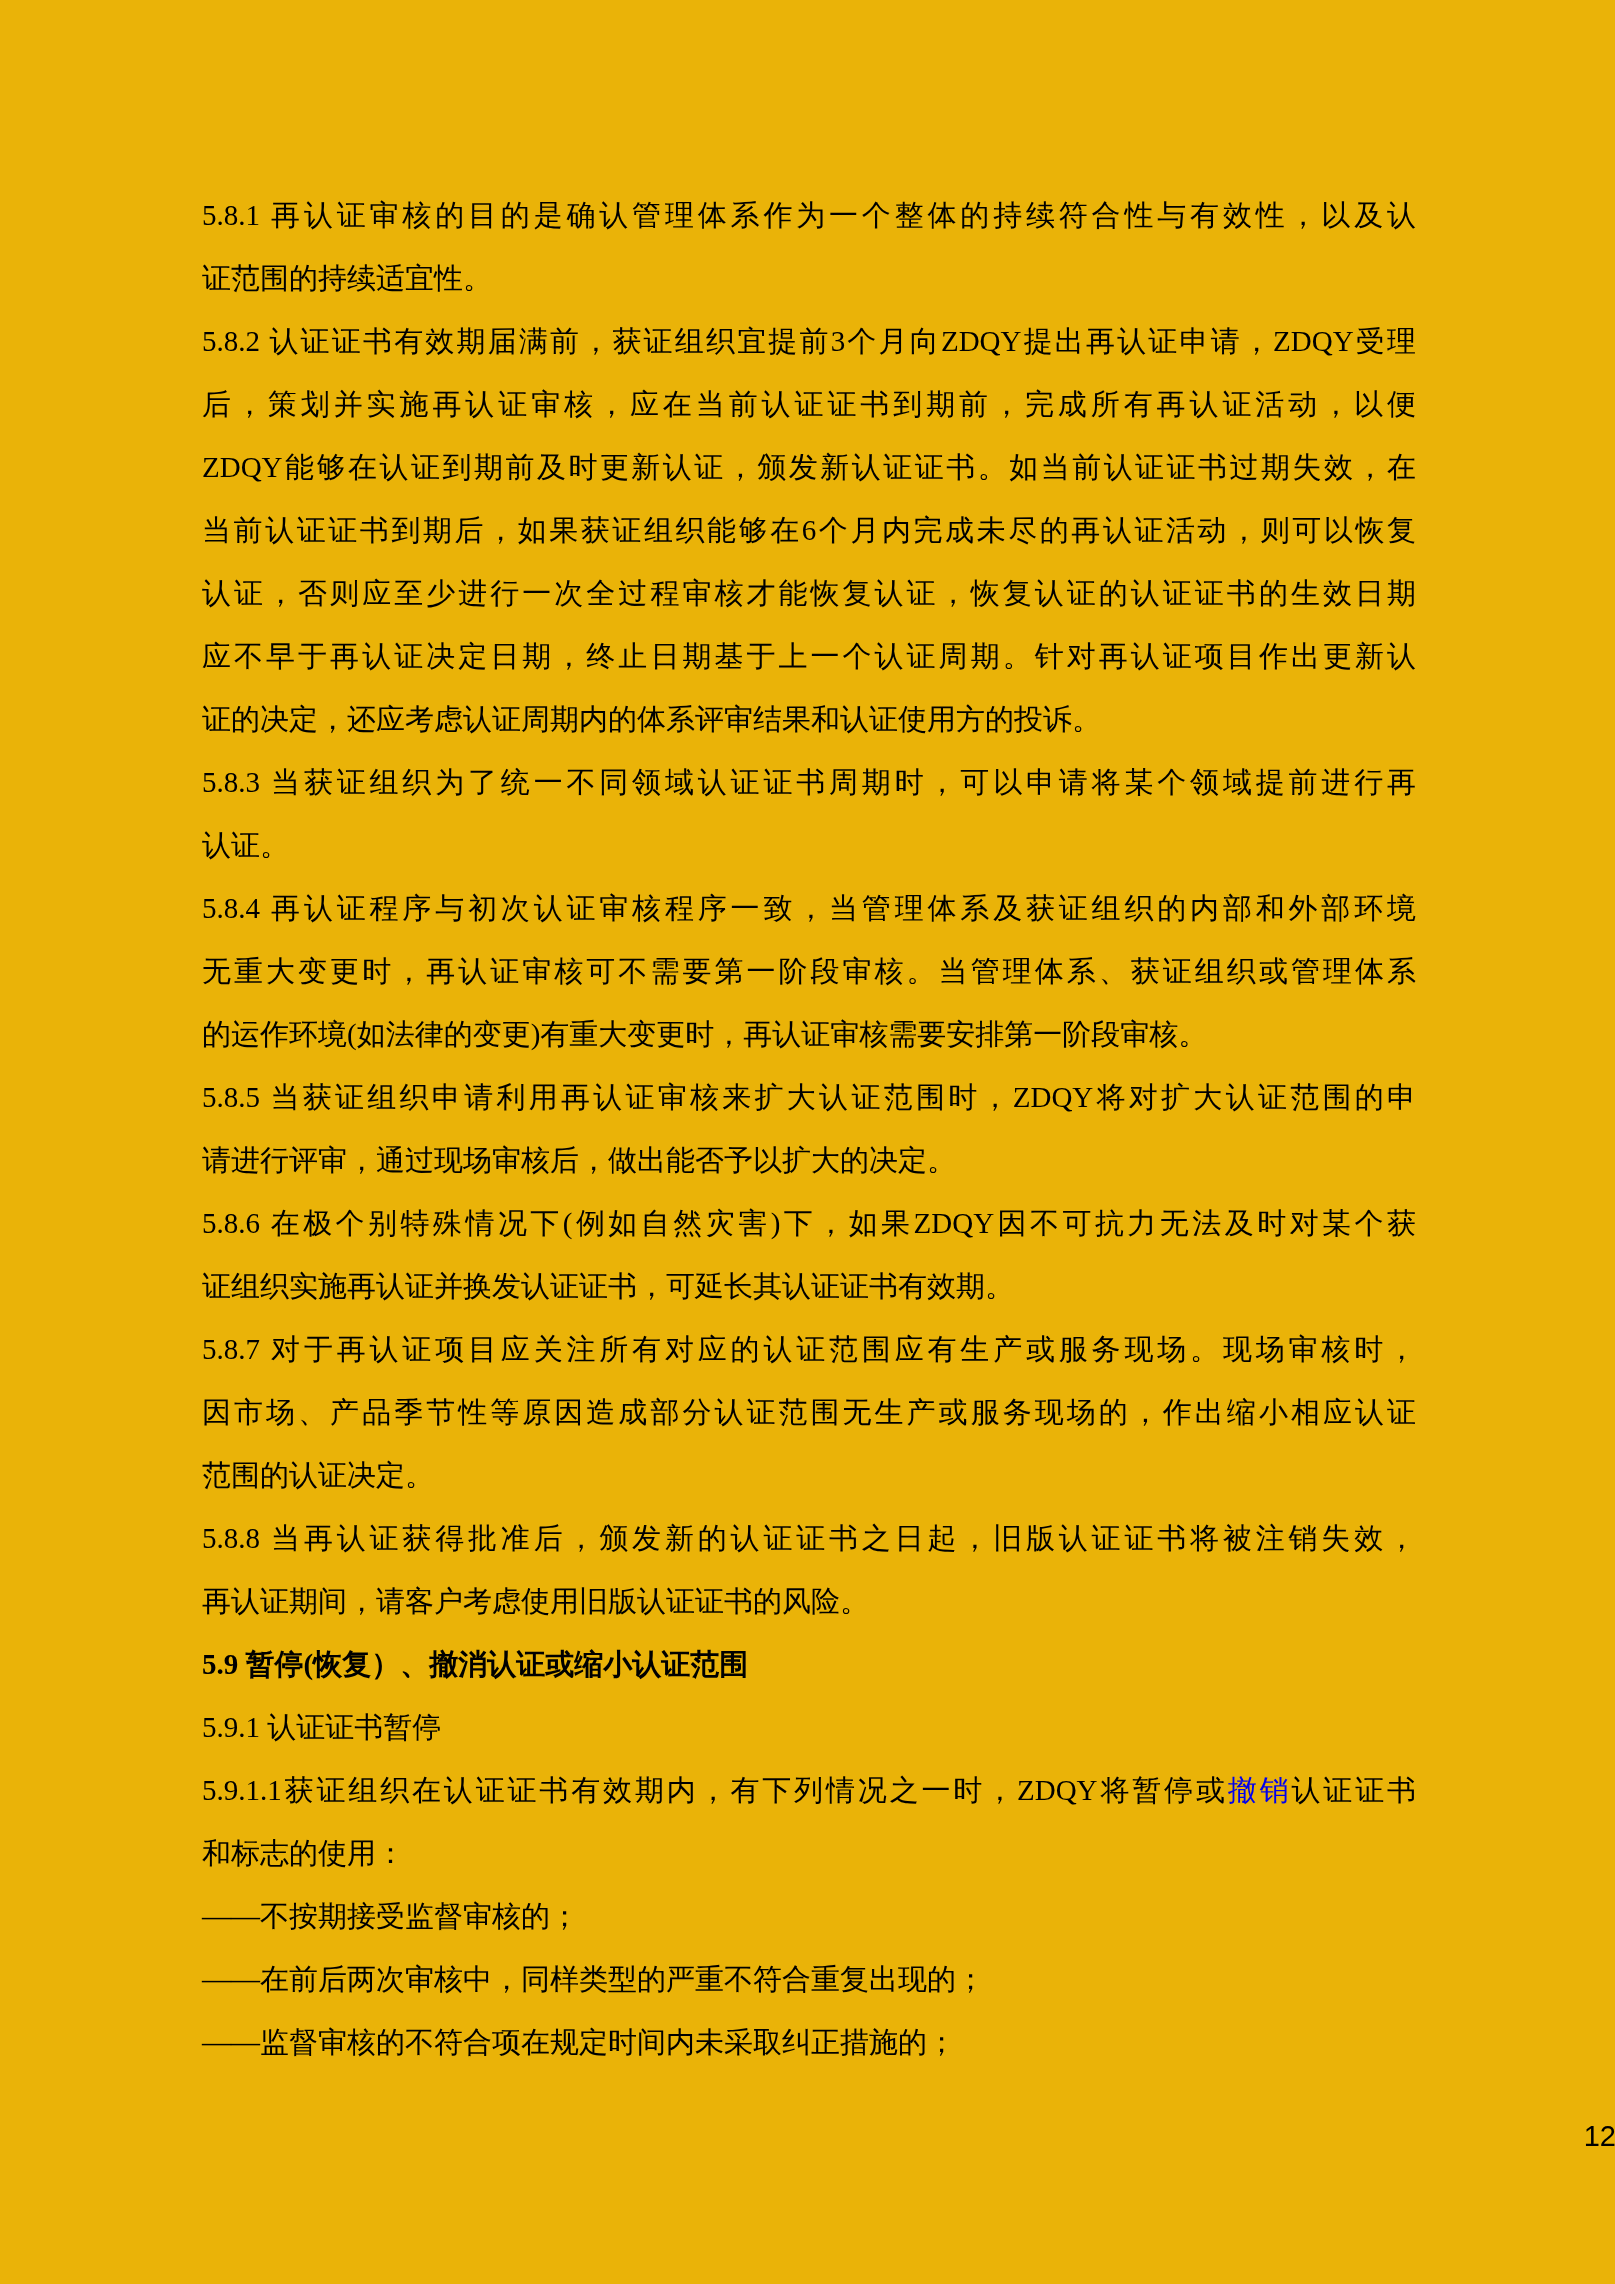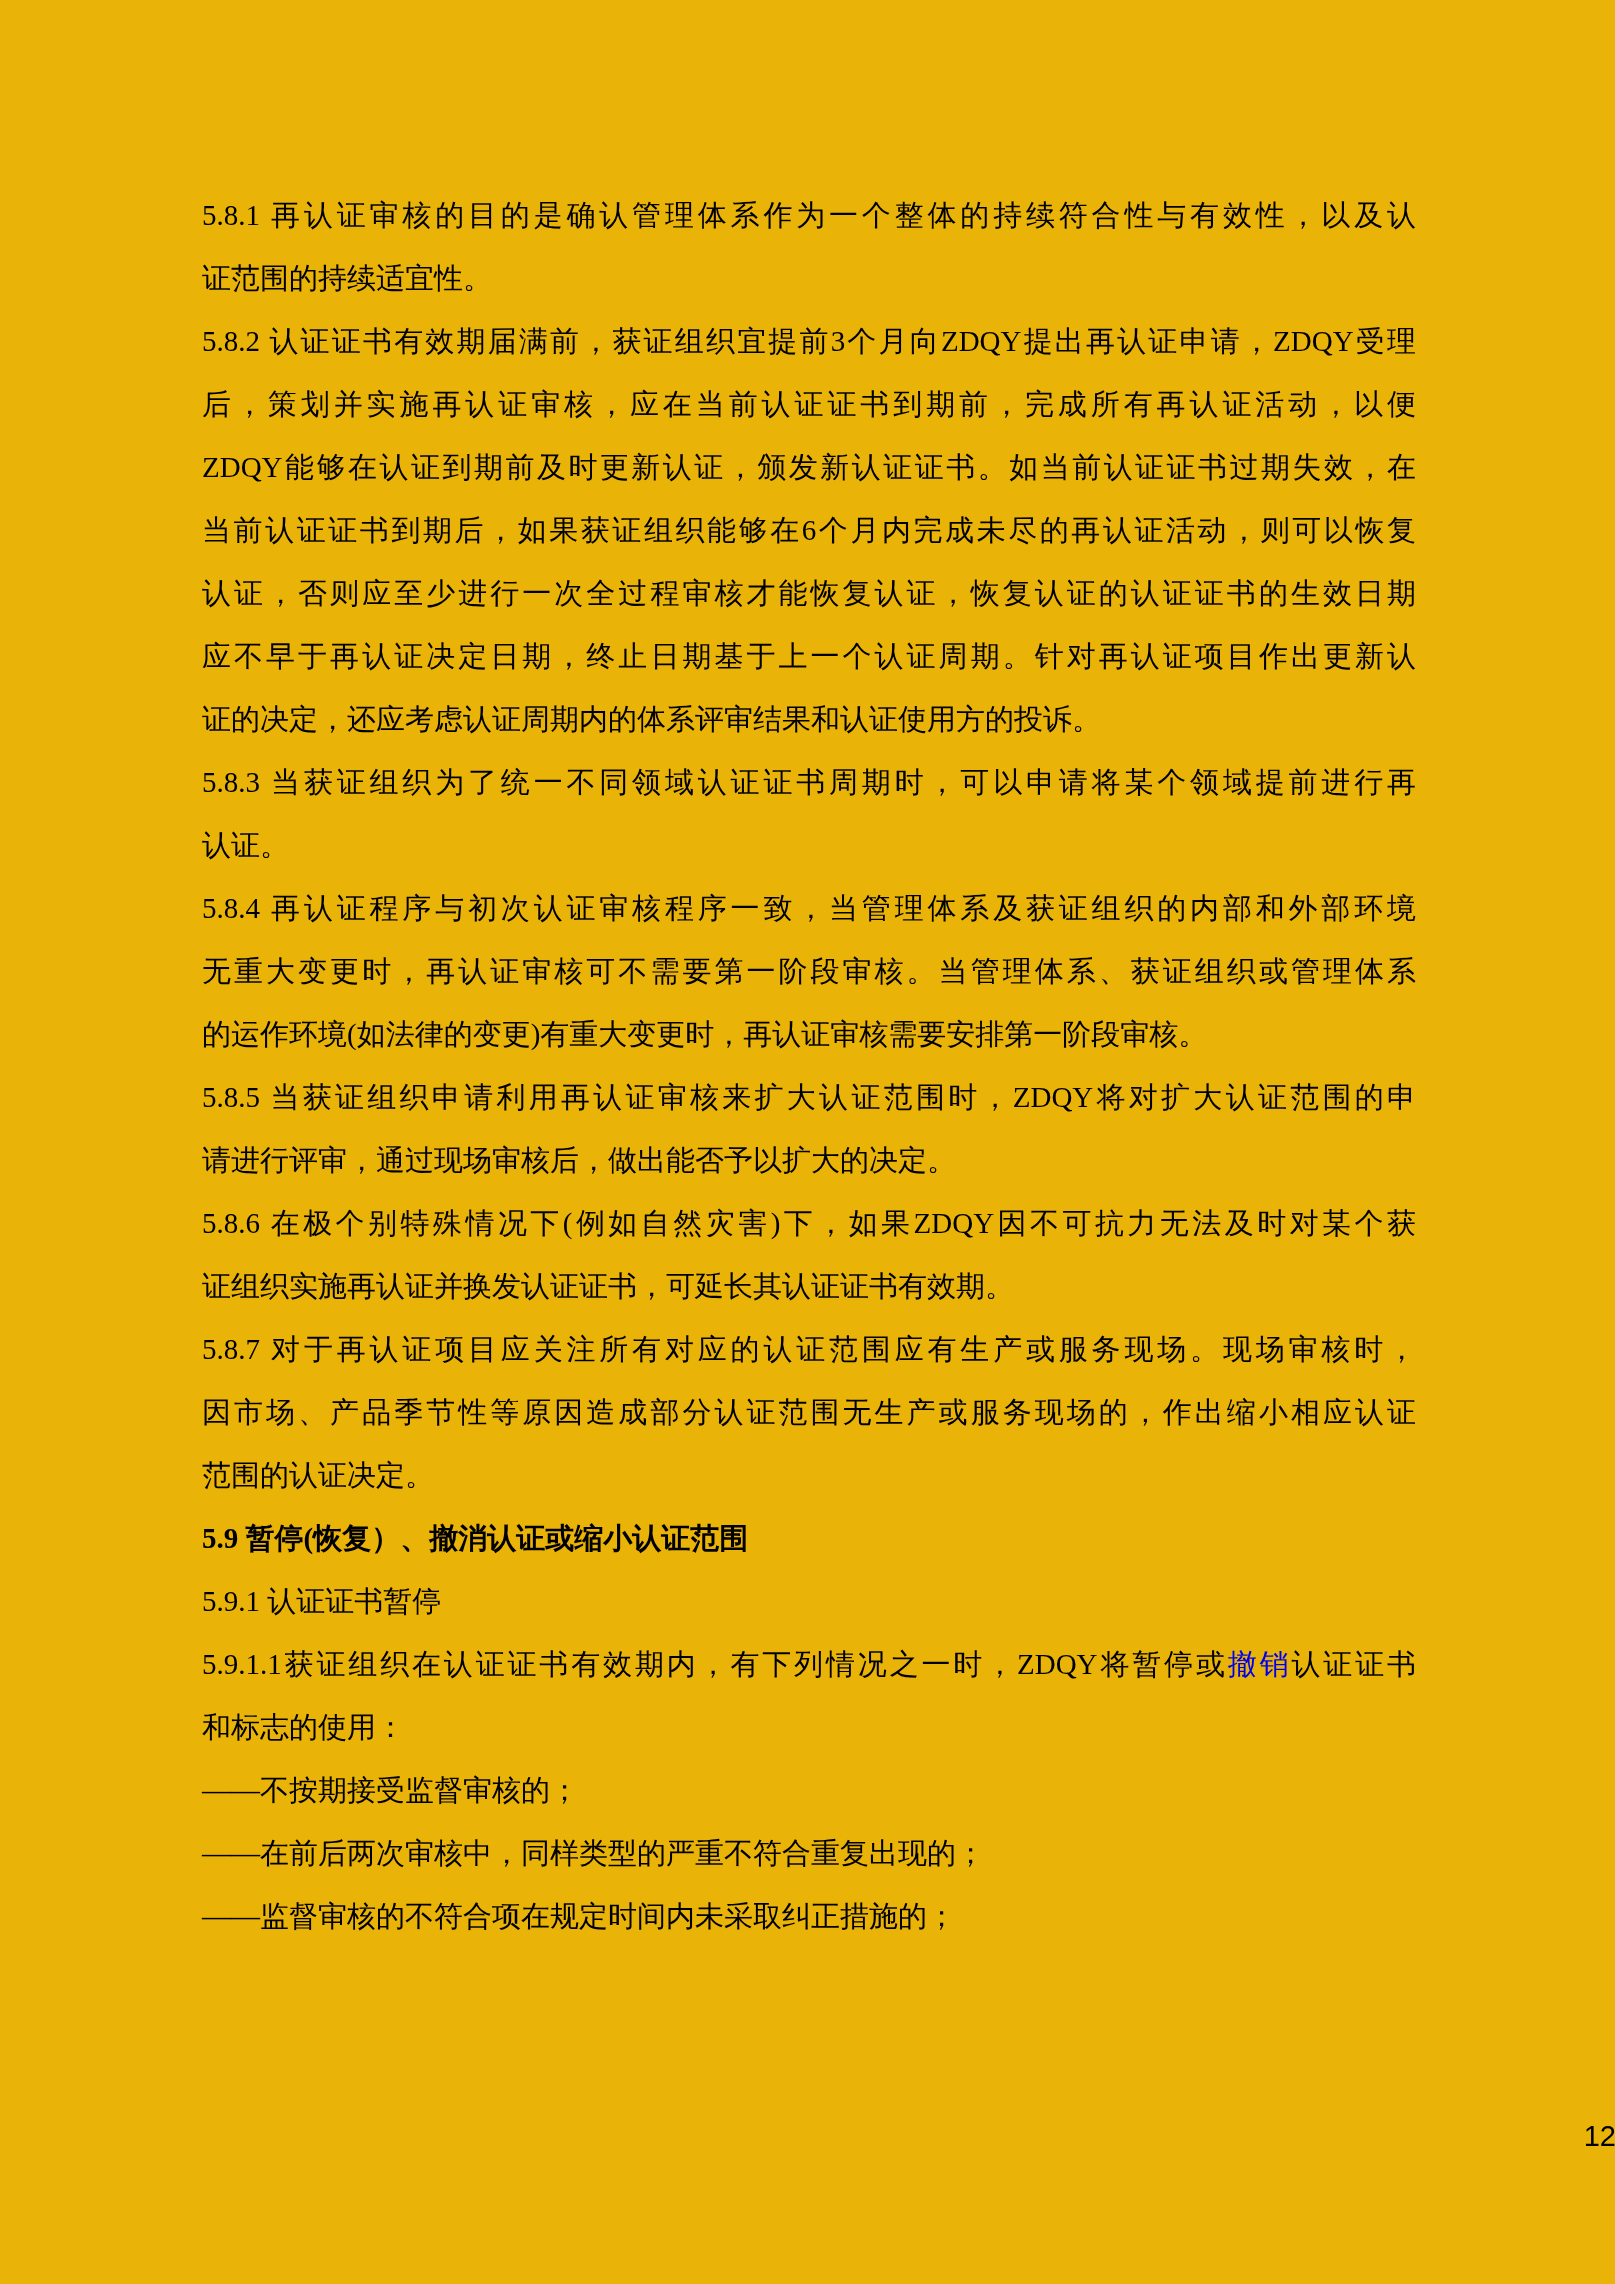"5.8.8" div.text-line { html: none -> <div><span>5.8.8 当再认证获得批准后，颁发新的认证证书之日起，旧版认证证书将被注销失效，</span></div> }
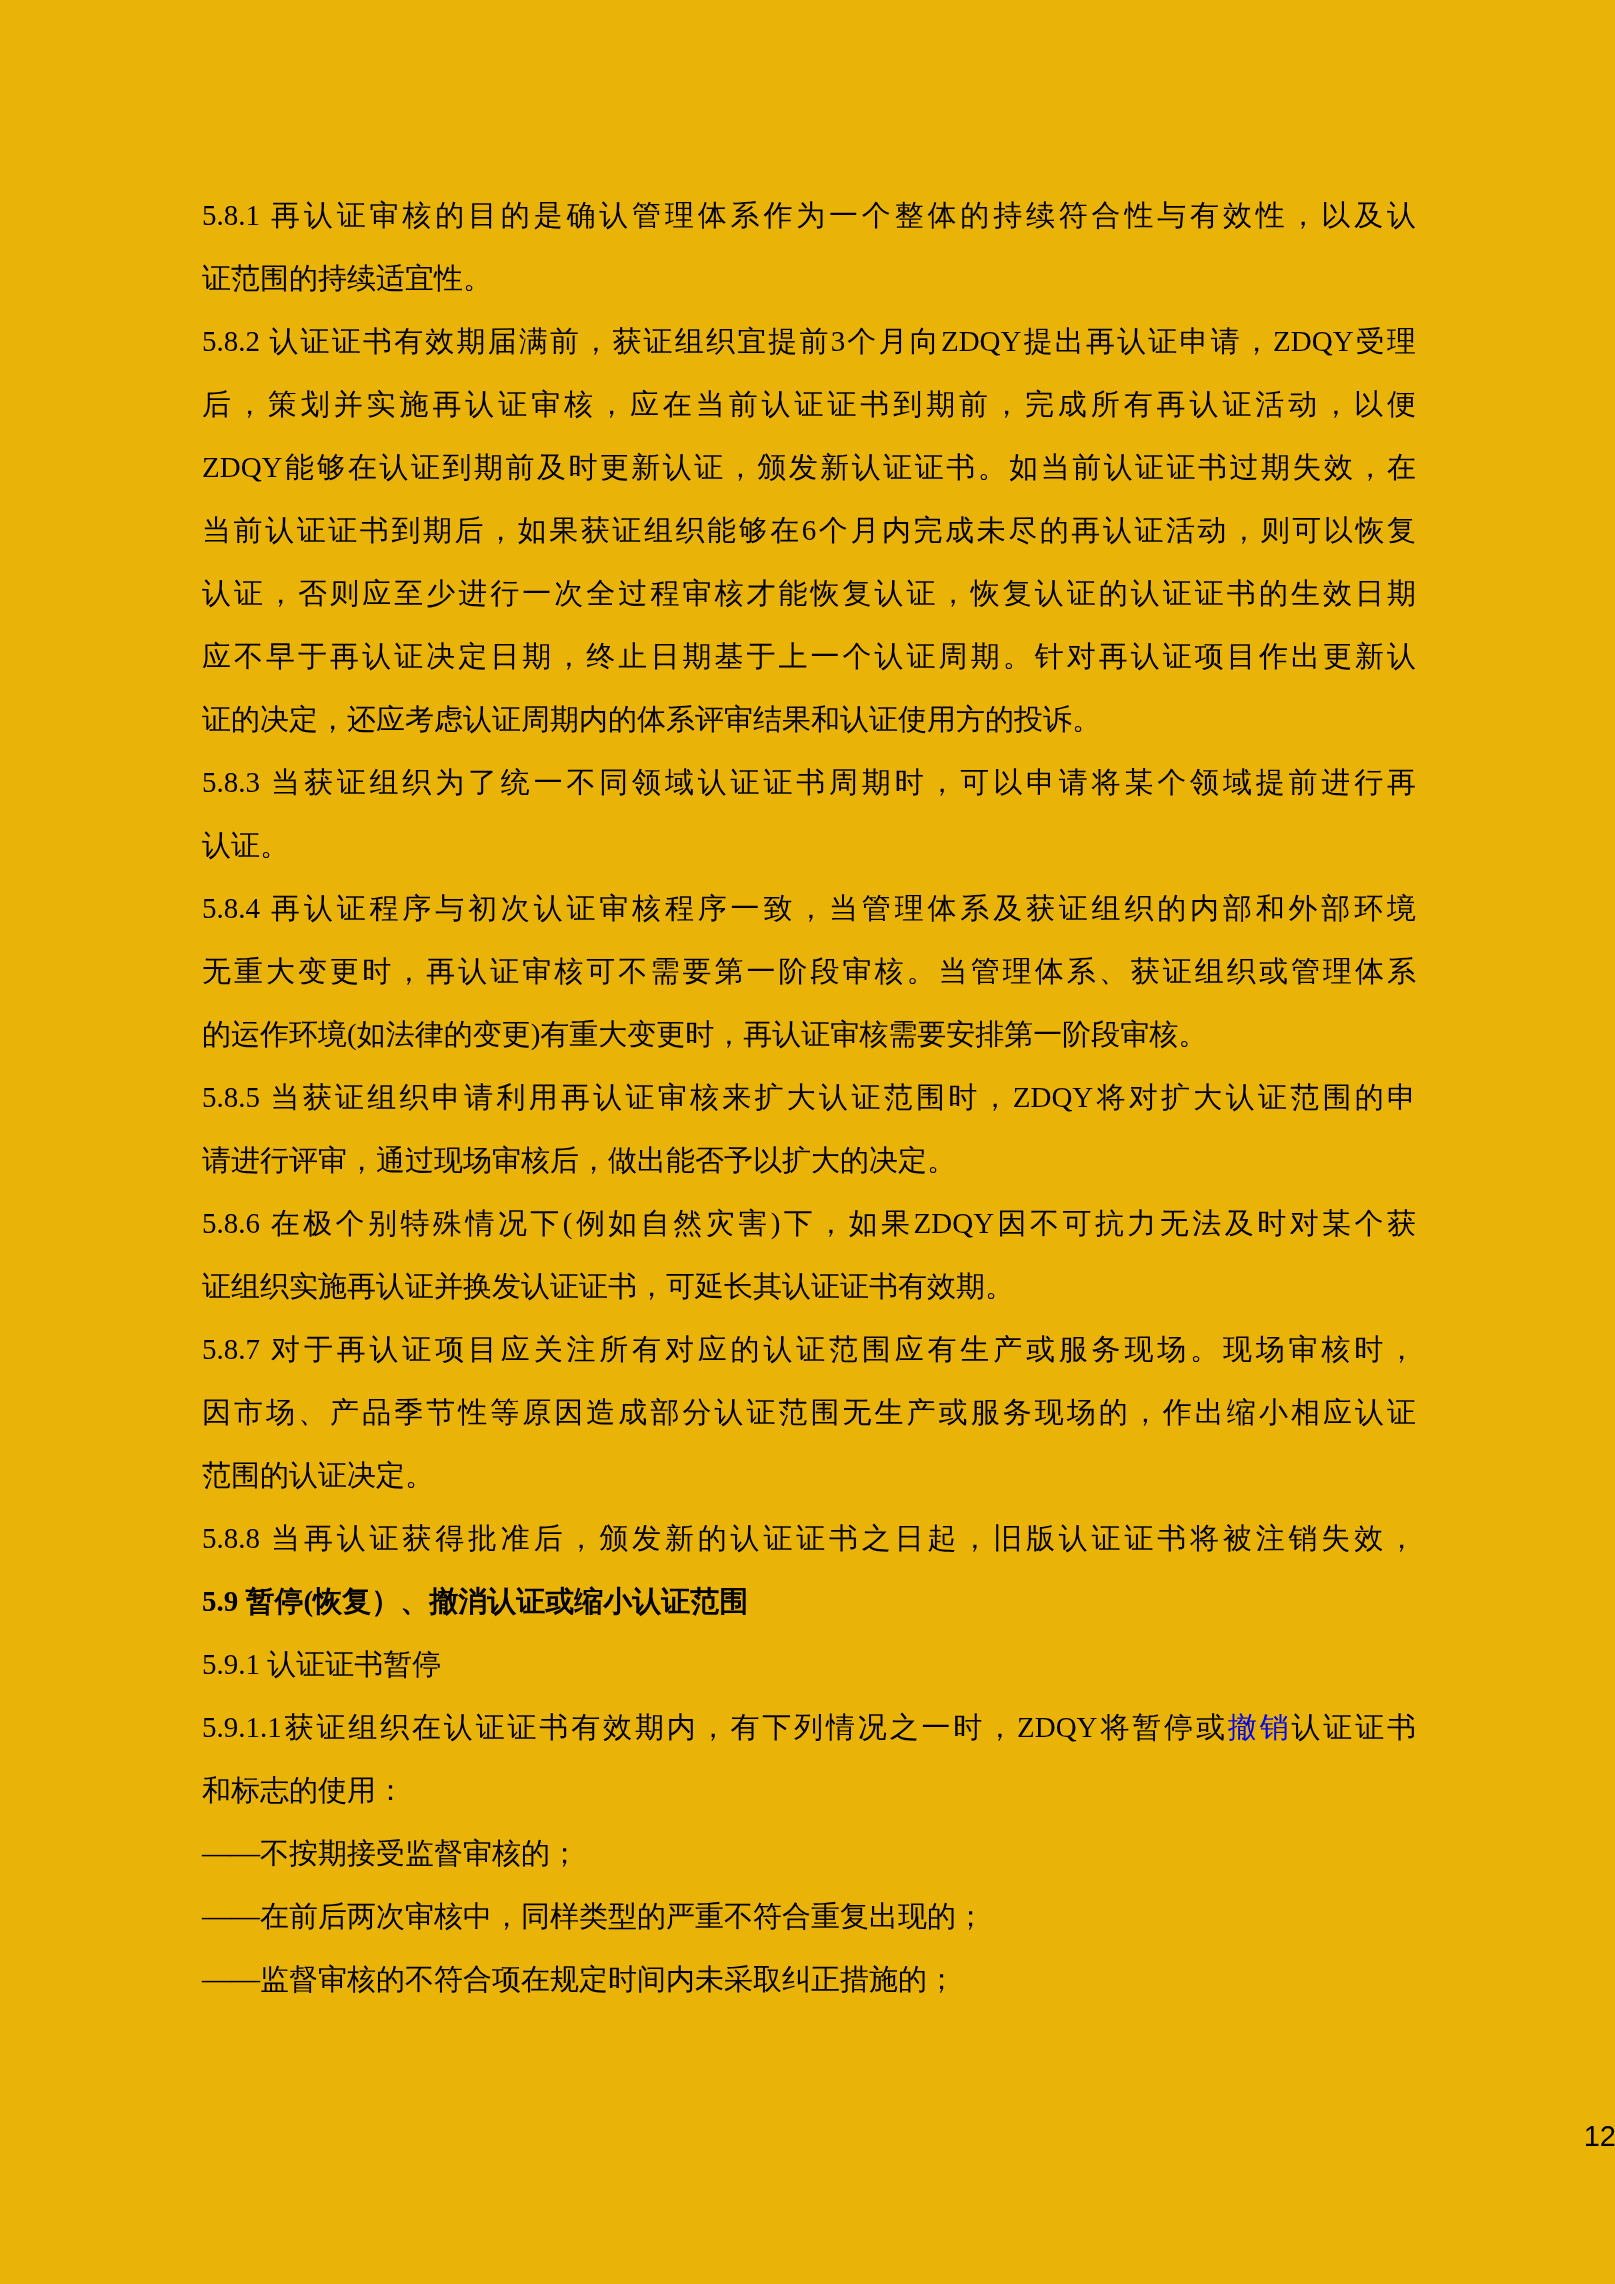"再认证期间，请客户考虑使用旧版认证证书的风险。" div.text-line { html: none -> <div><span>再认证期间，请客户考虑使用旧版认证证书的风险。</span></div> }
